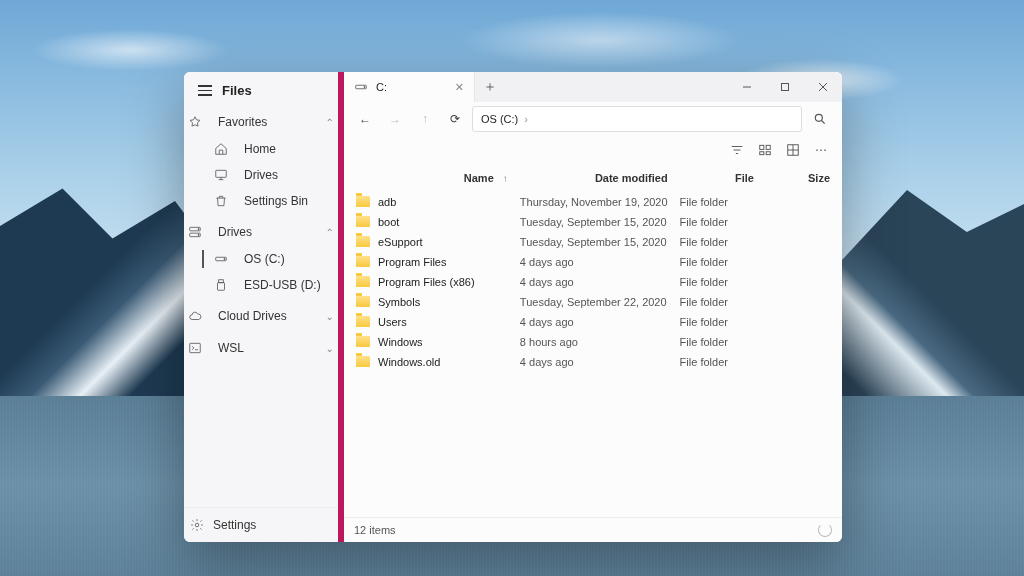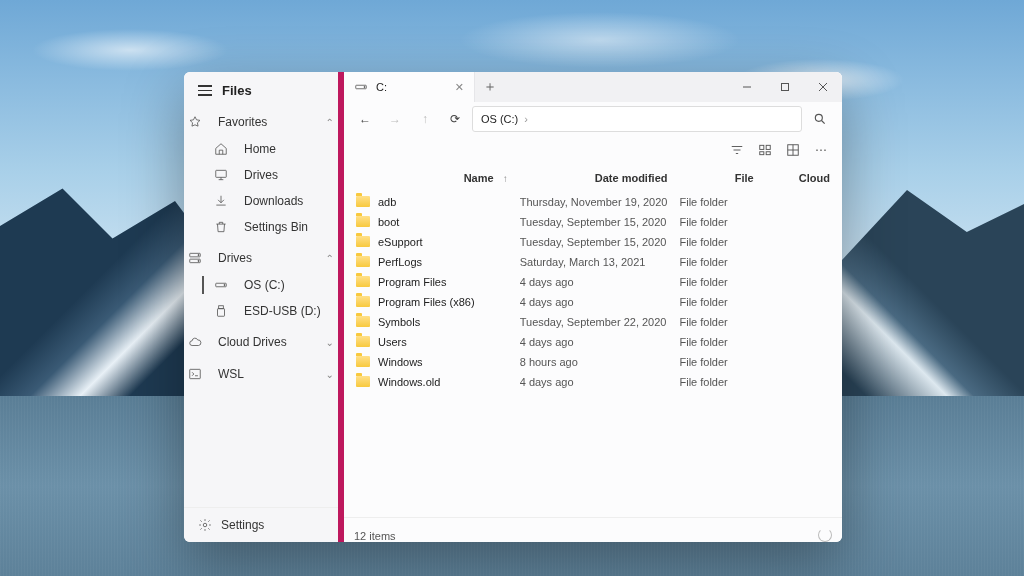"Cloud" th { text: Cloud -> Size }
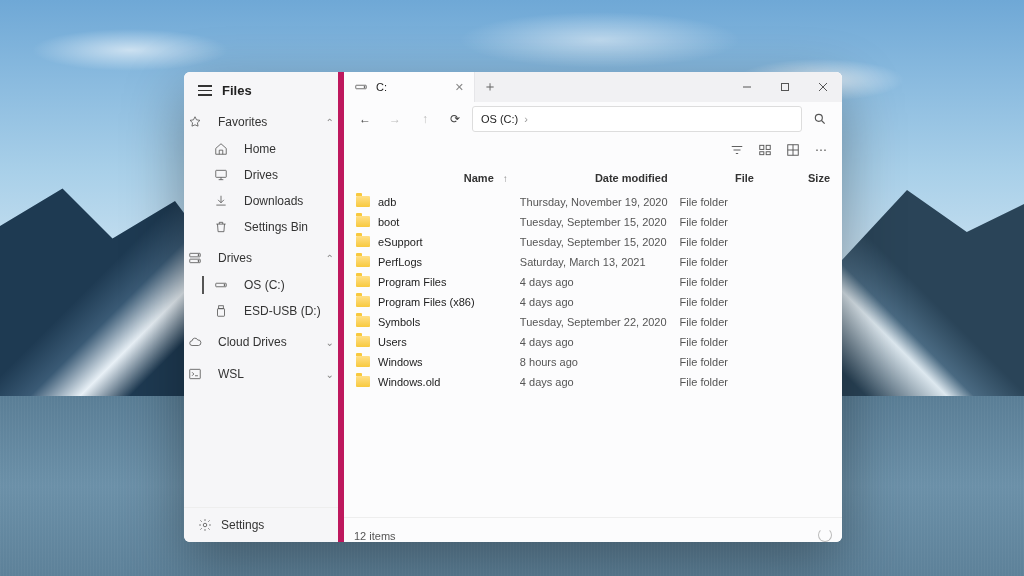"Downloads" div.sb-item { html: <div> <span> <svg> <path></path> </svg> </span> <span>Downloads</span> </div> -> none }
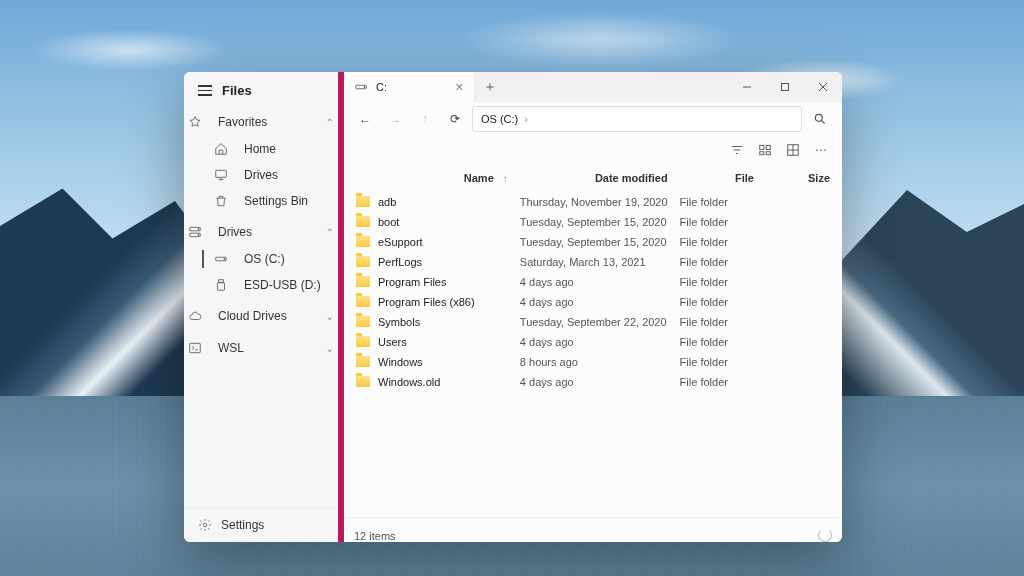"PerfLogs" tr.row { html: <tr> <td><span></span>PerfLogs</td> <td>Saturday, March 13, 2021</td> <td>File folder</td> <td></td> </tr> -> none }
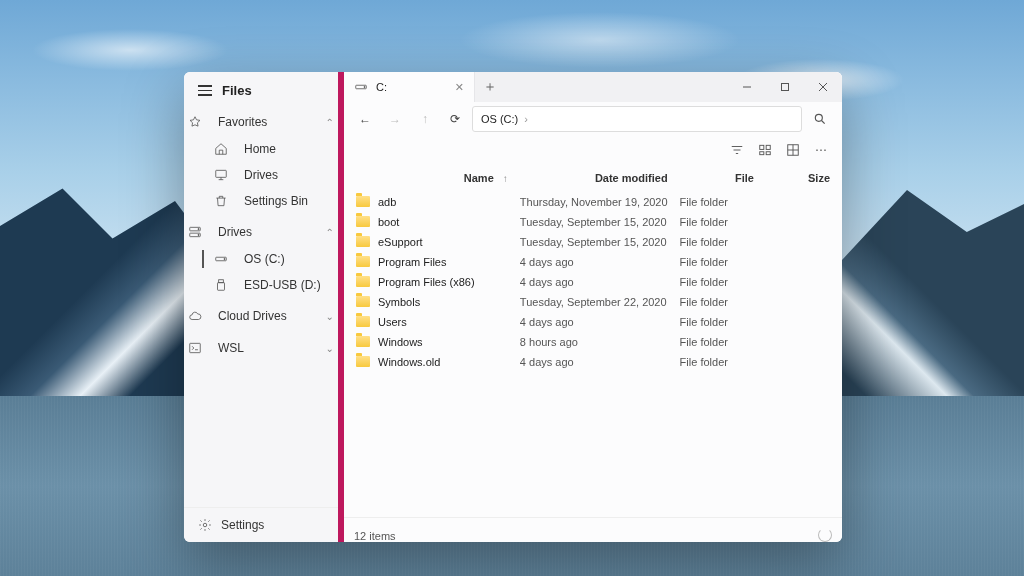"Settings" .sb-footer { padding: 10px 14px -> 10px 6px }
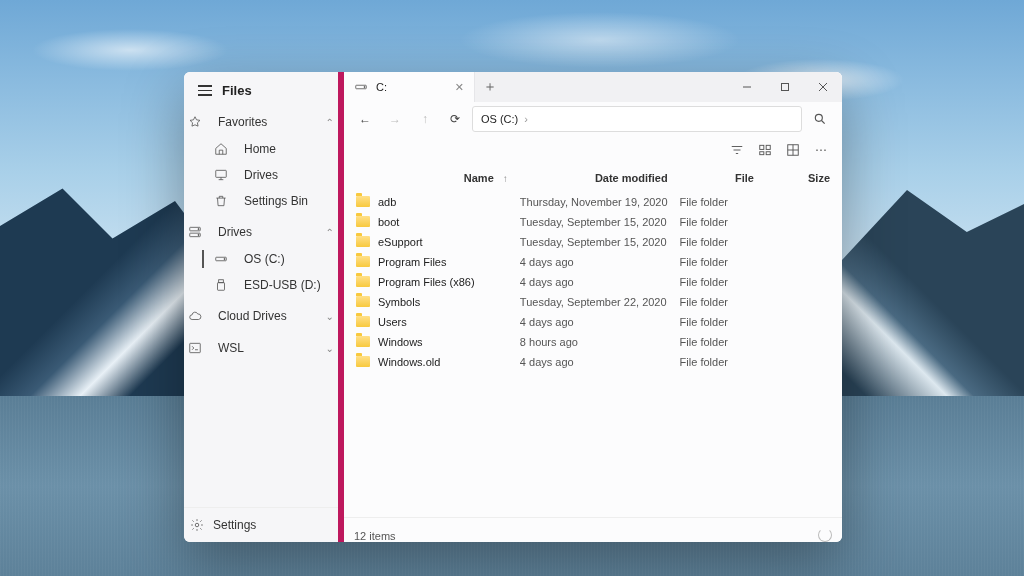"12 items" .status { align-items: flex-end -> center }
